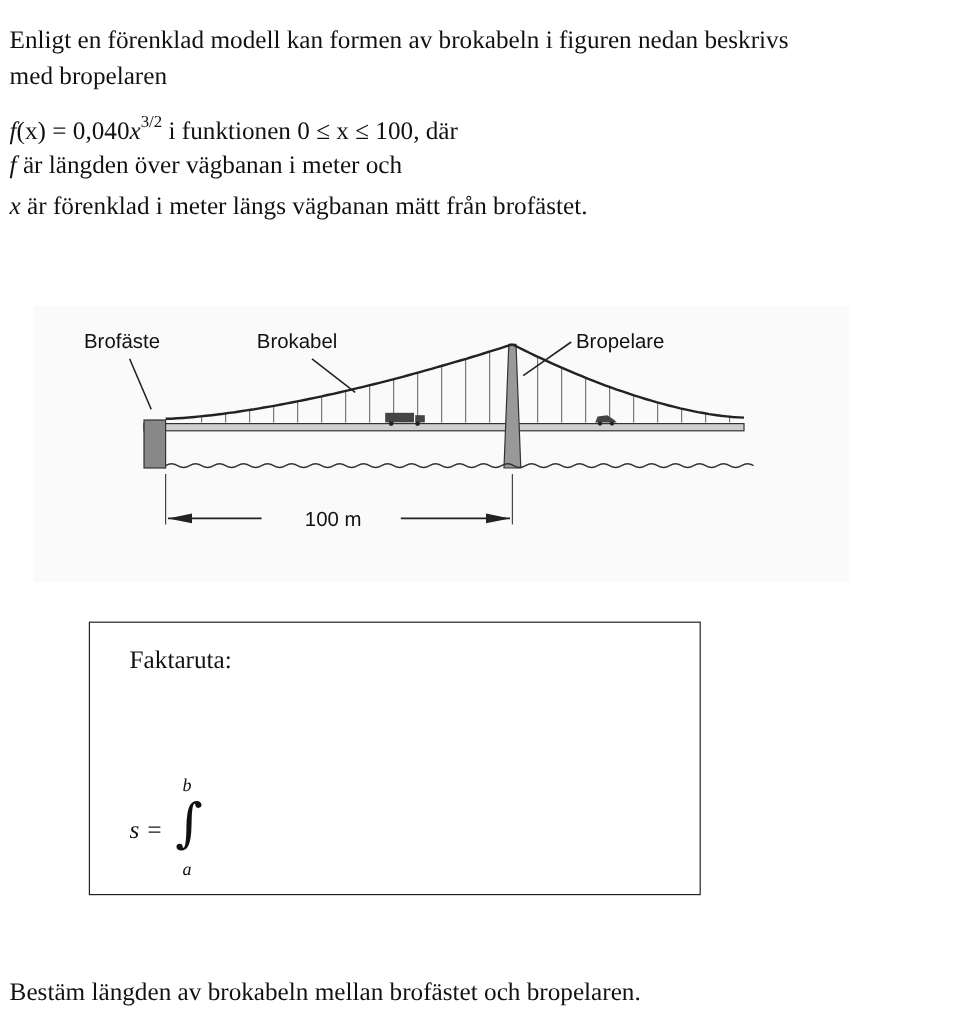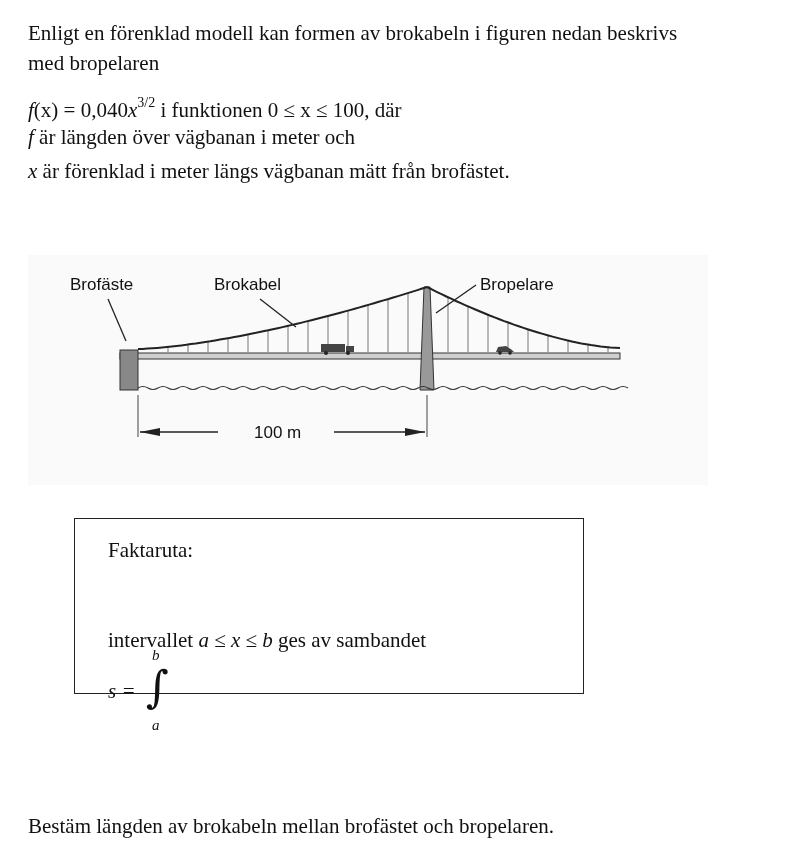"Enligt en förenklad modell kan" .line { left: 28px -> 8px }
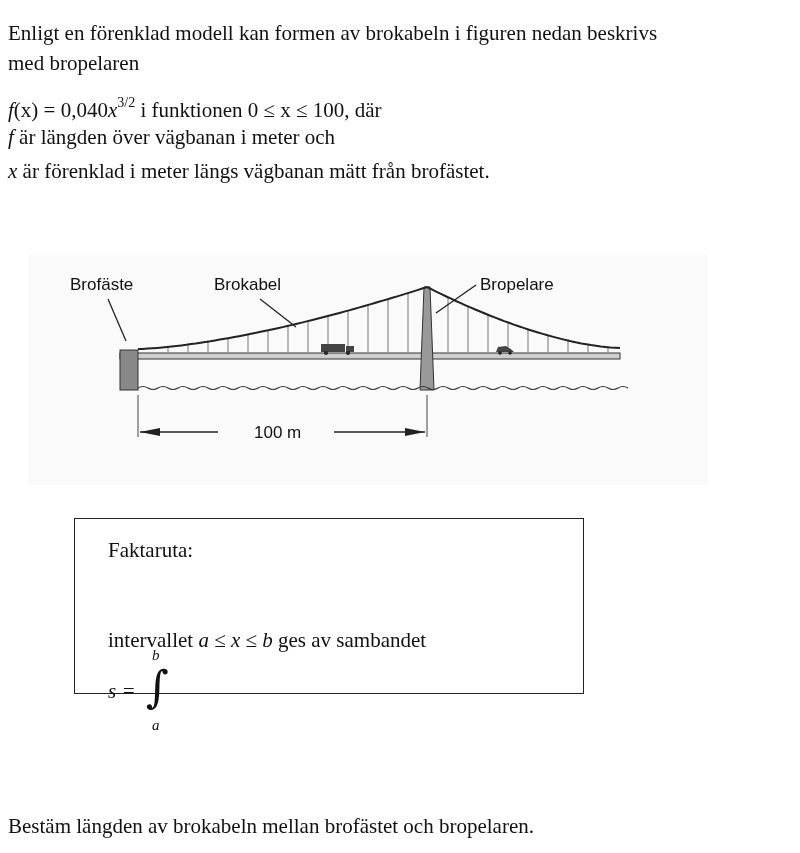"Faktaruta:" .factbox { height: 176px -> 228px }
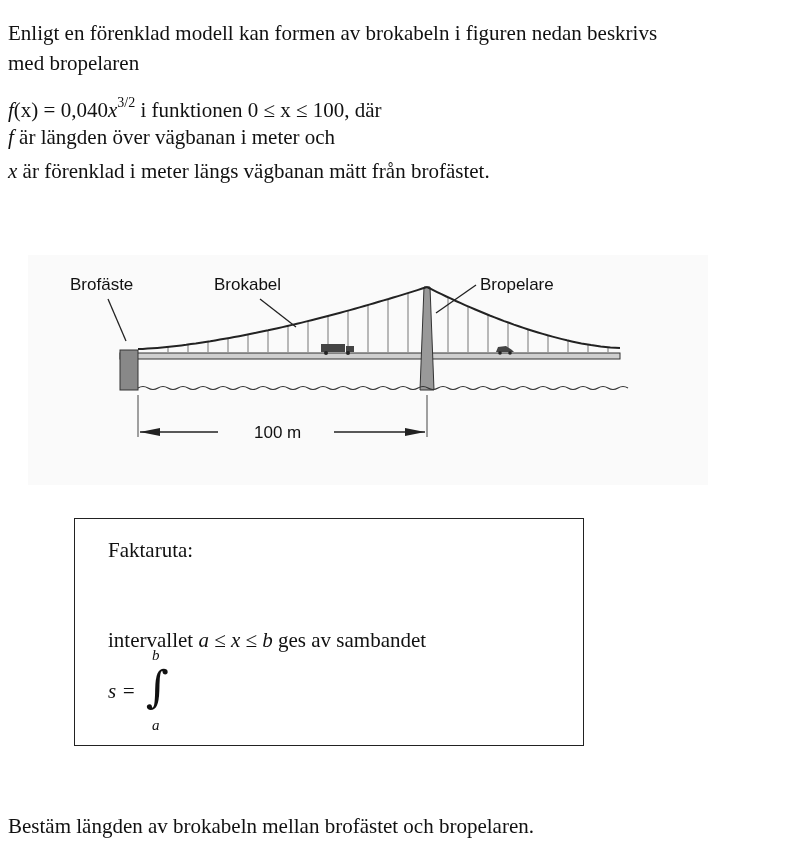"intervallet a ≤ x ≤" div.fb-line { html: <div> <span>intervallet </span><span>a ≤ x ≤ b</span><span> ges av sambandet</span> </div> -> none }
